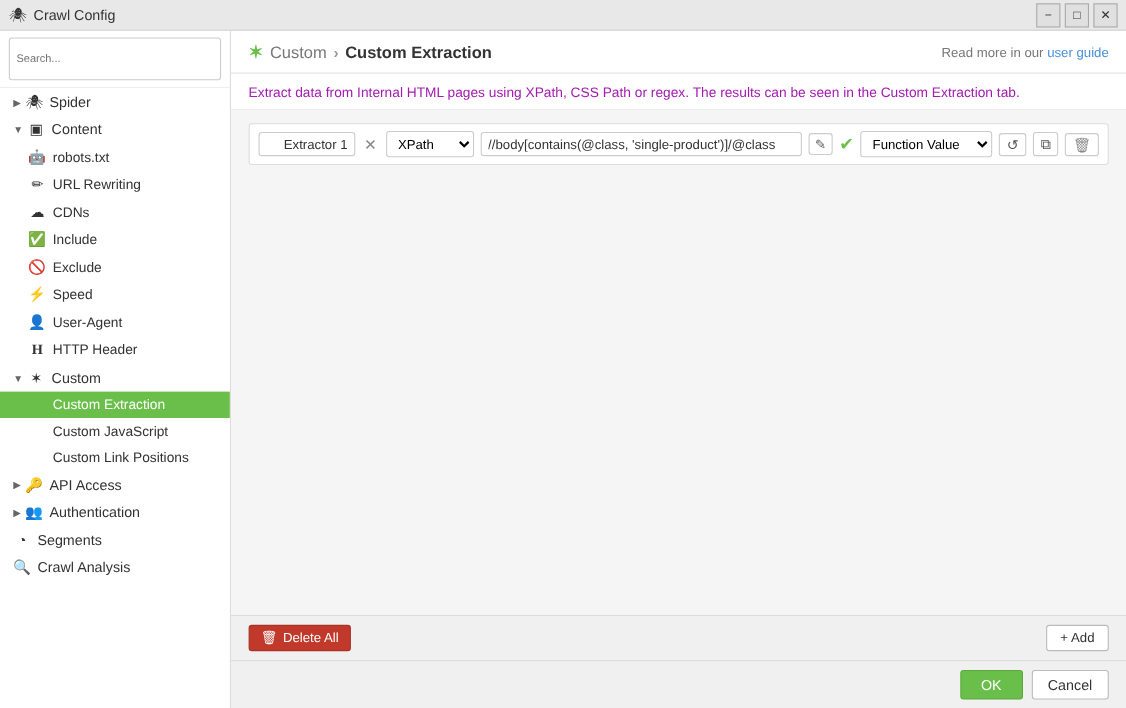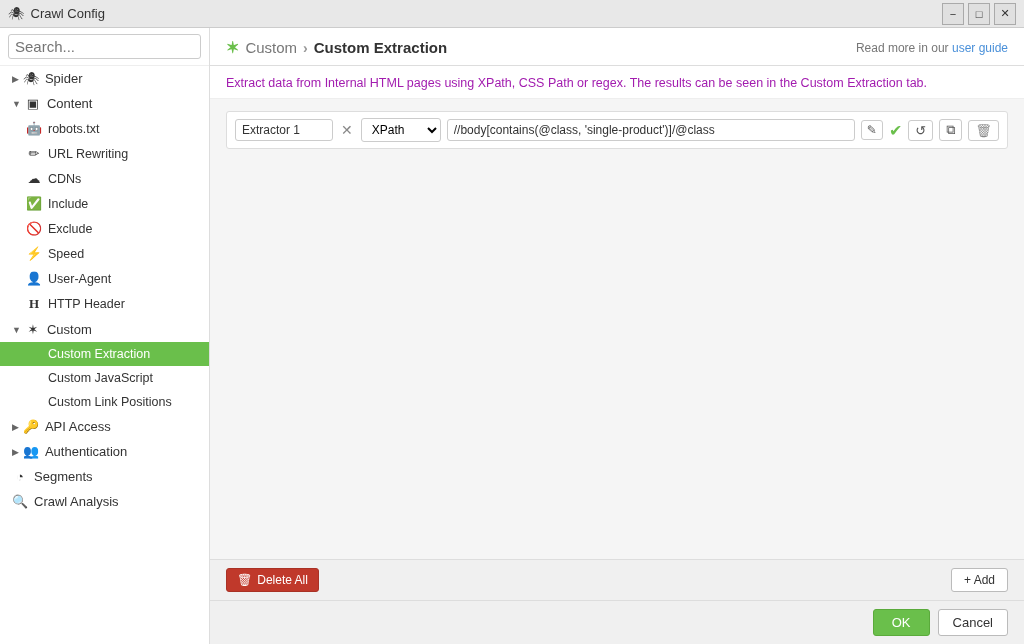"Search..." .search-box input { font-size: 15px -> 10px; padding: 3px 6px -> 13px 6px }
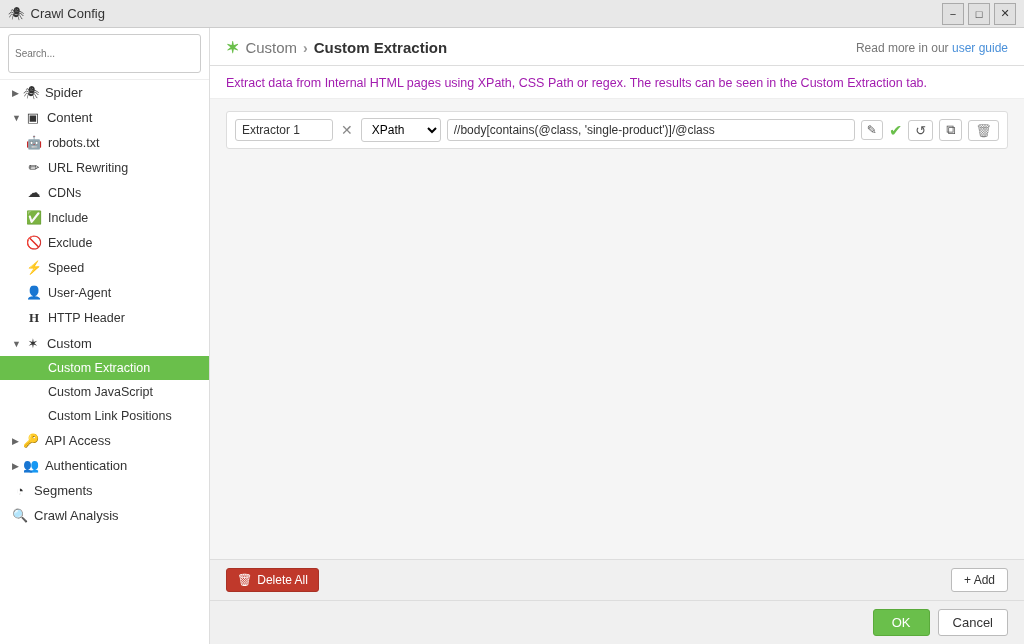"Extractor 1" .extractor-name-input { text-align: none -> right; width: 98px -> 88px }
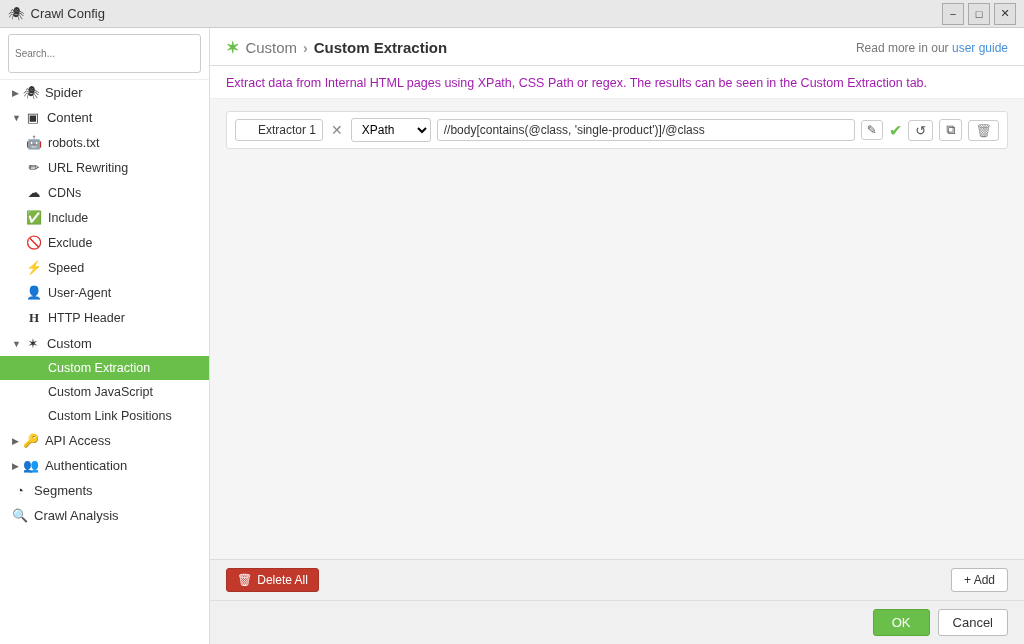"Function Value" select.extractor-result-select { html: none -> <select> <option>Function Value</option> <option>Text</option> <option>Attribute</option> </select> }
